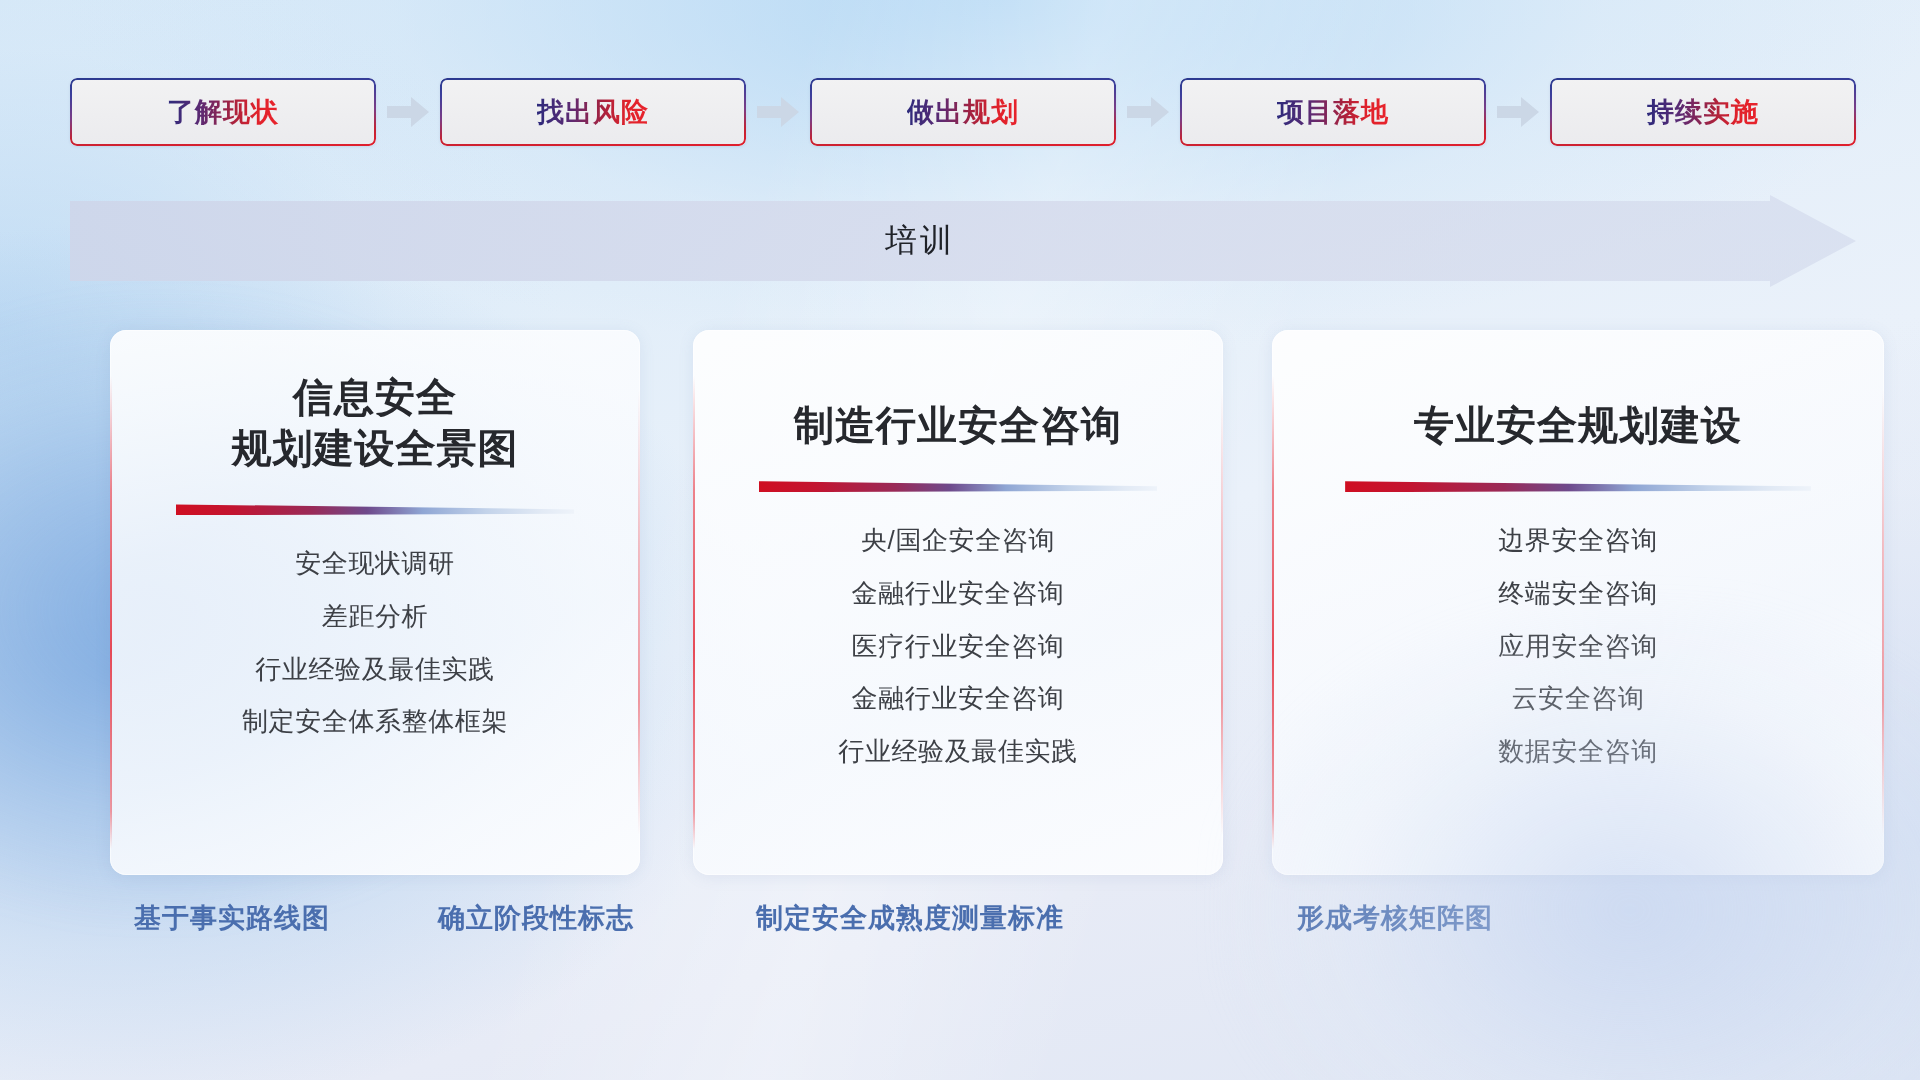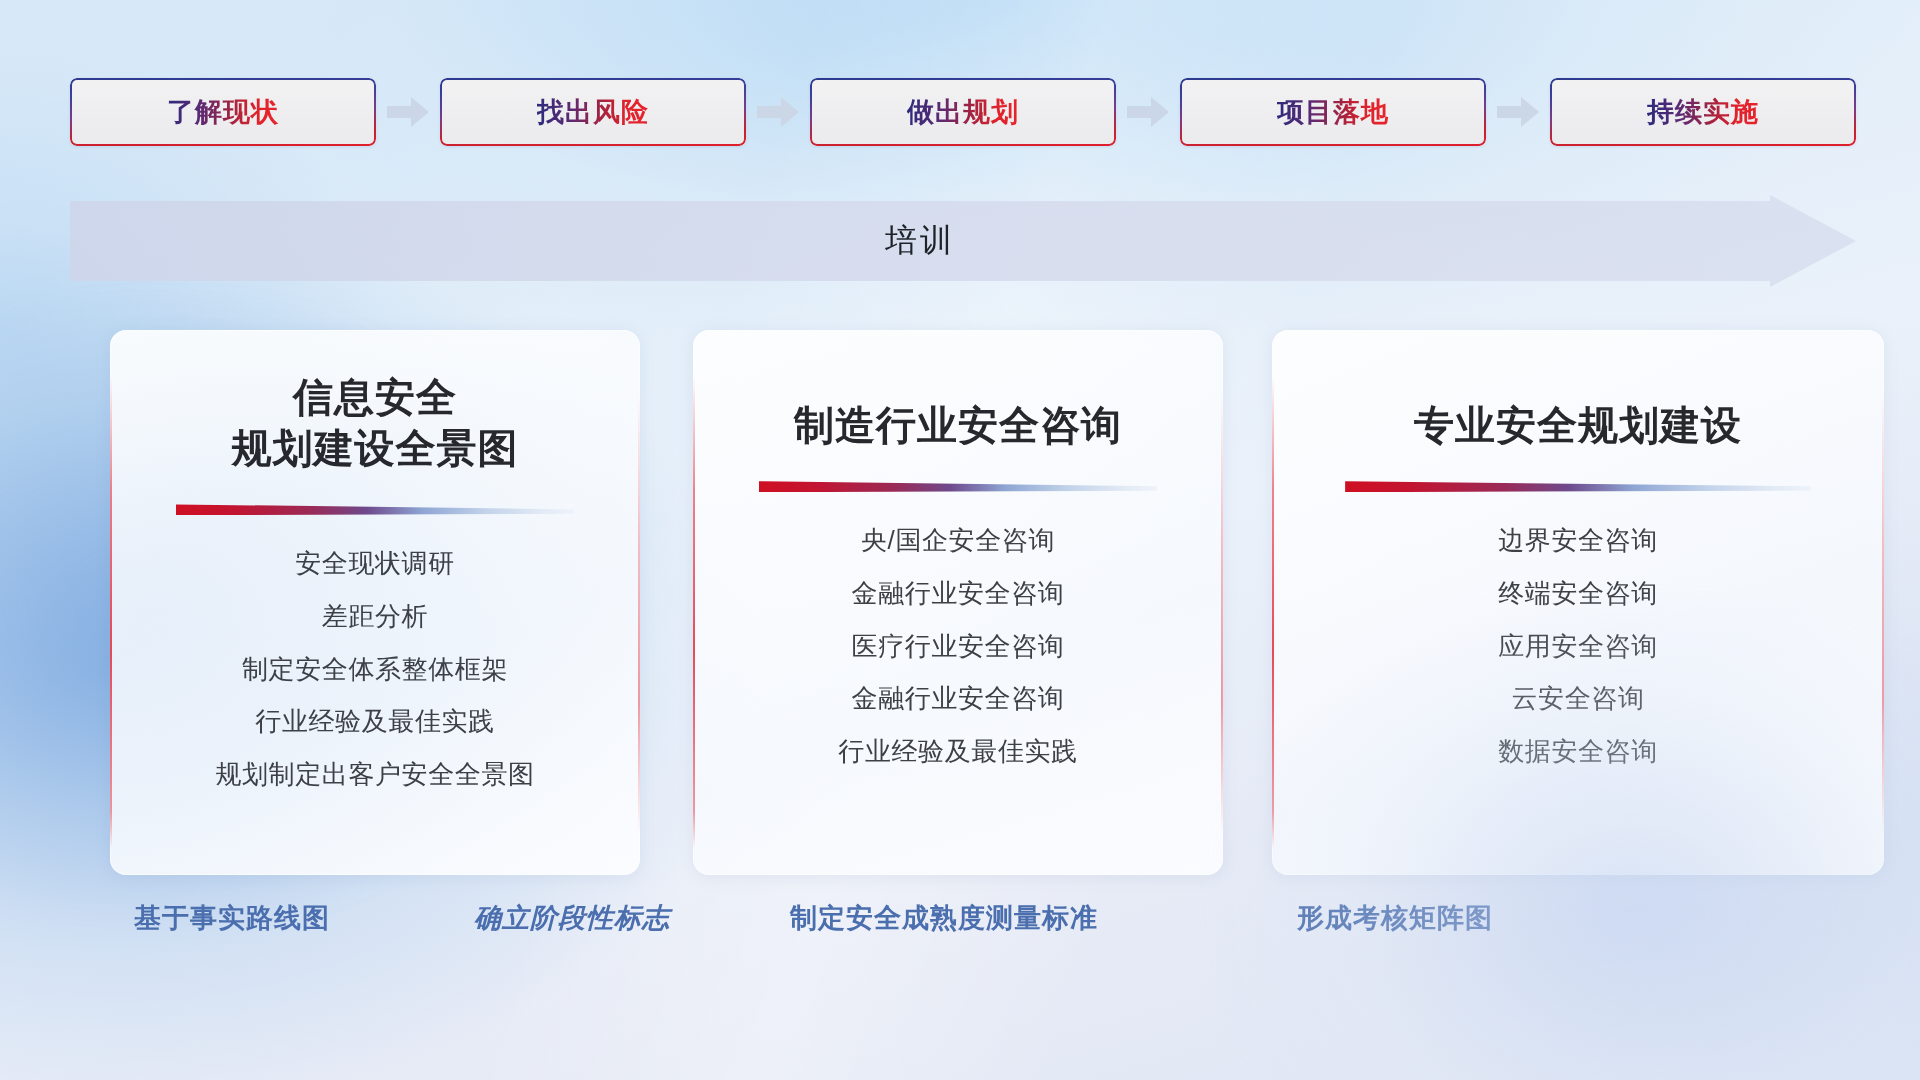"制定安全体系整体框架" div.card-list-item { order: before "行业经验及最佳实践" -> after "行业经验及最佳实践" }
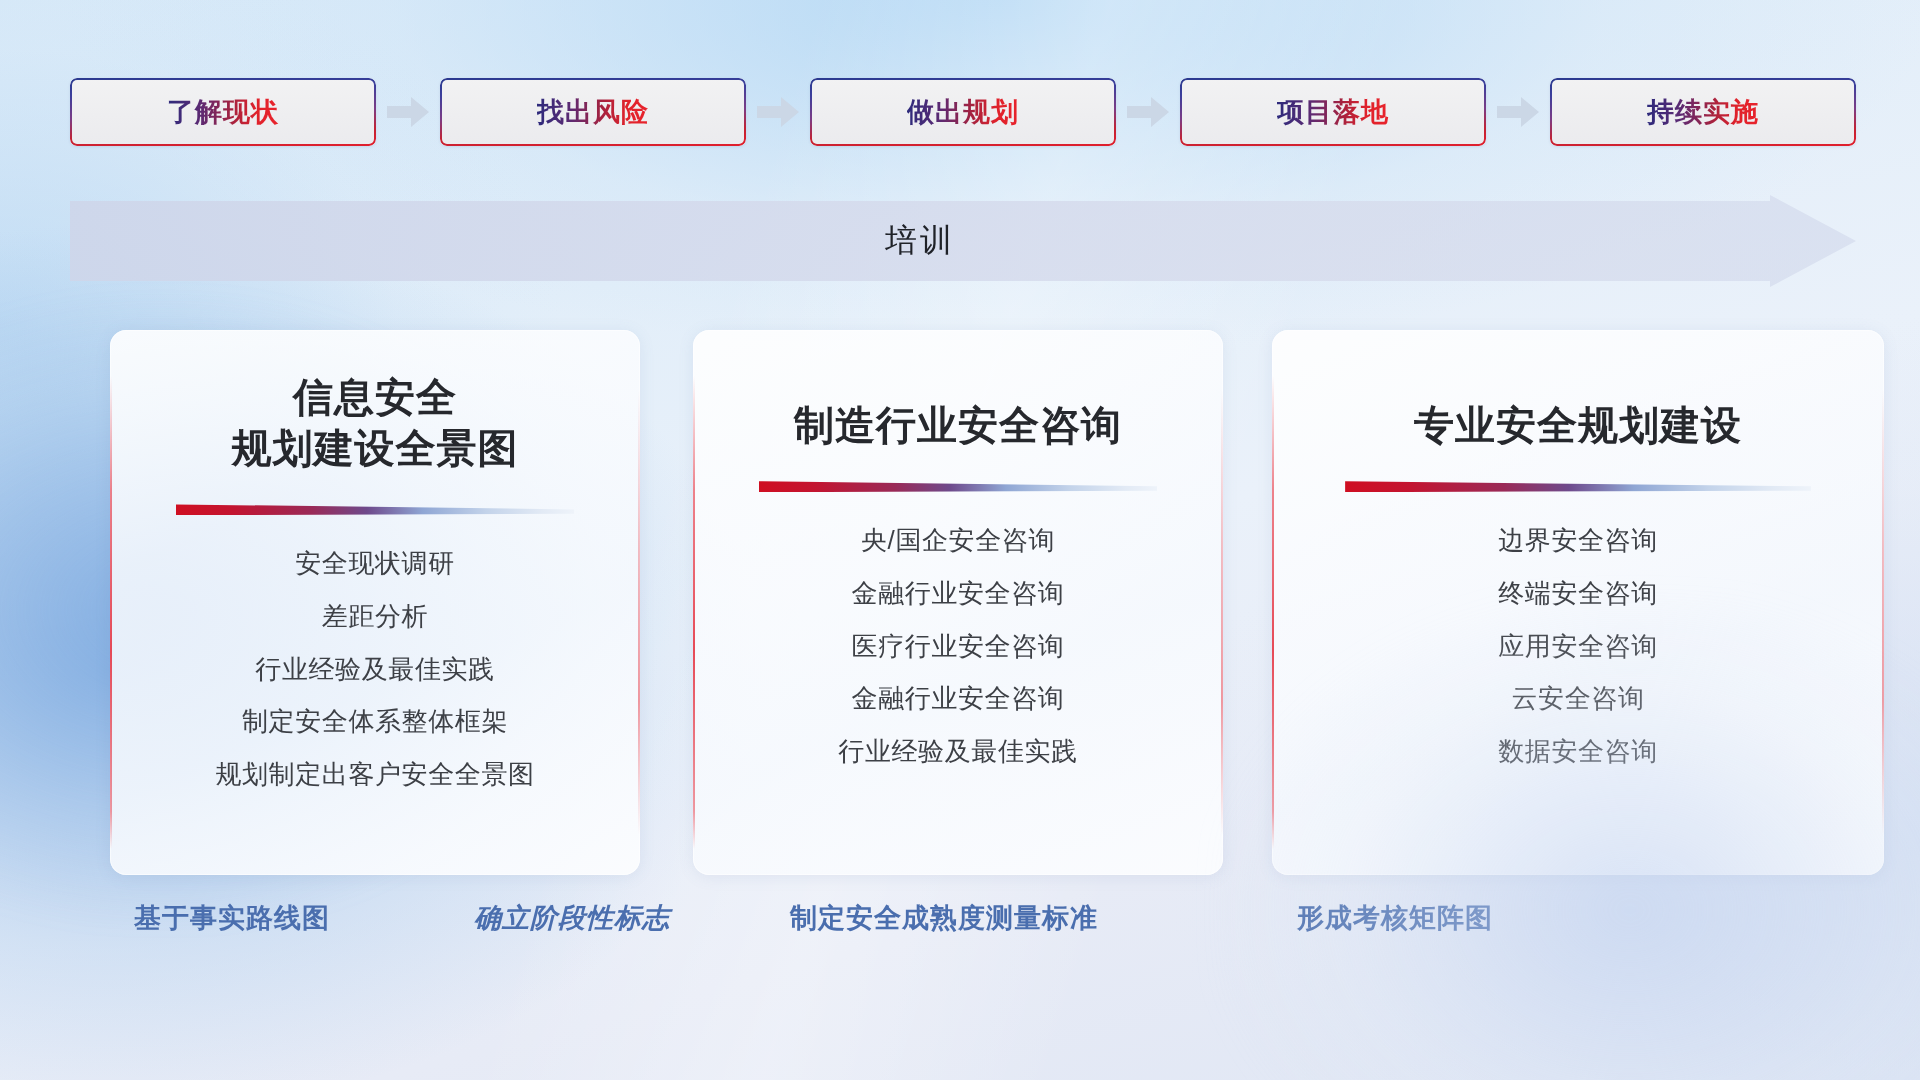"规划制定出客户安全全景图" div.card-list-item { html: <div>规划制定出客户安全全景图</div> -> none }
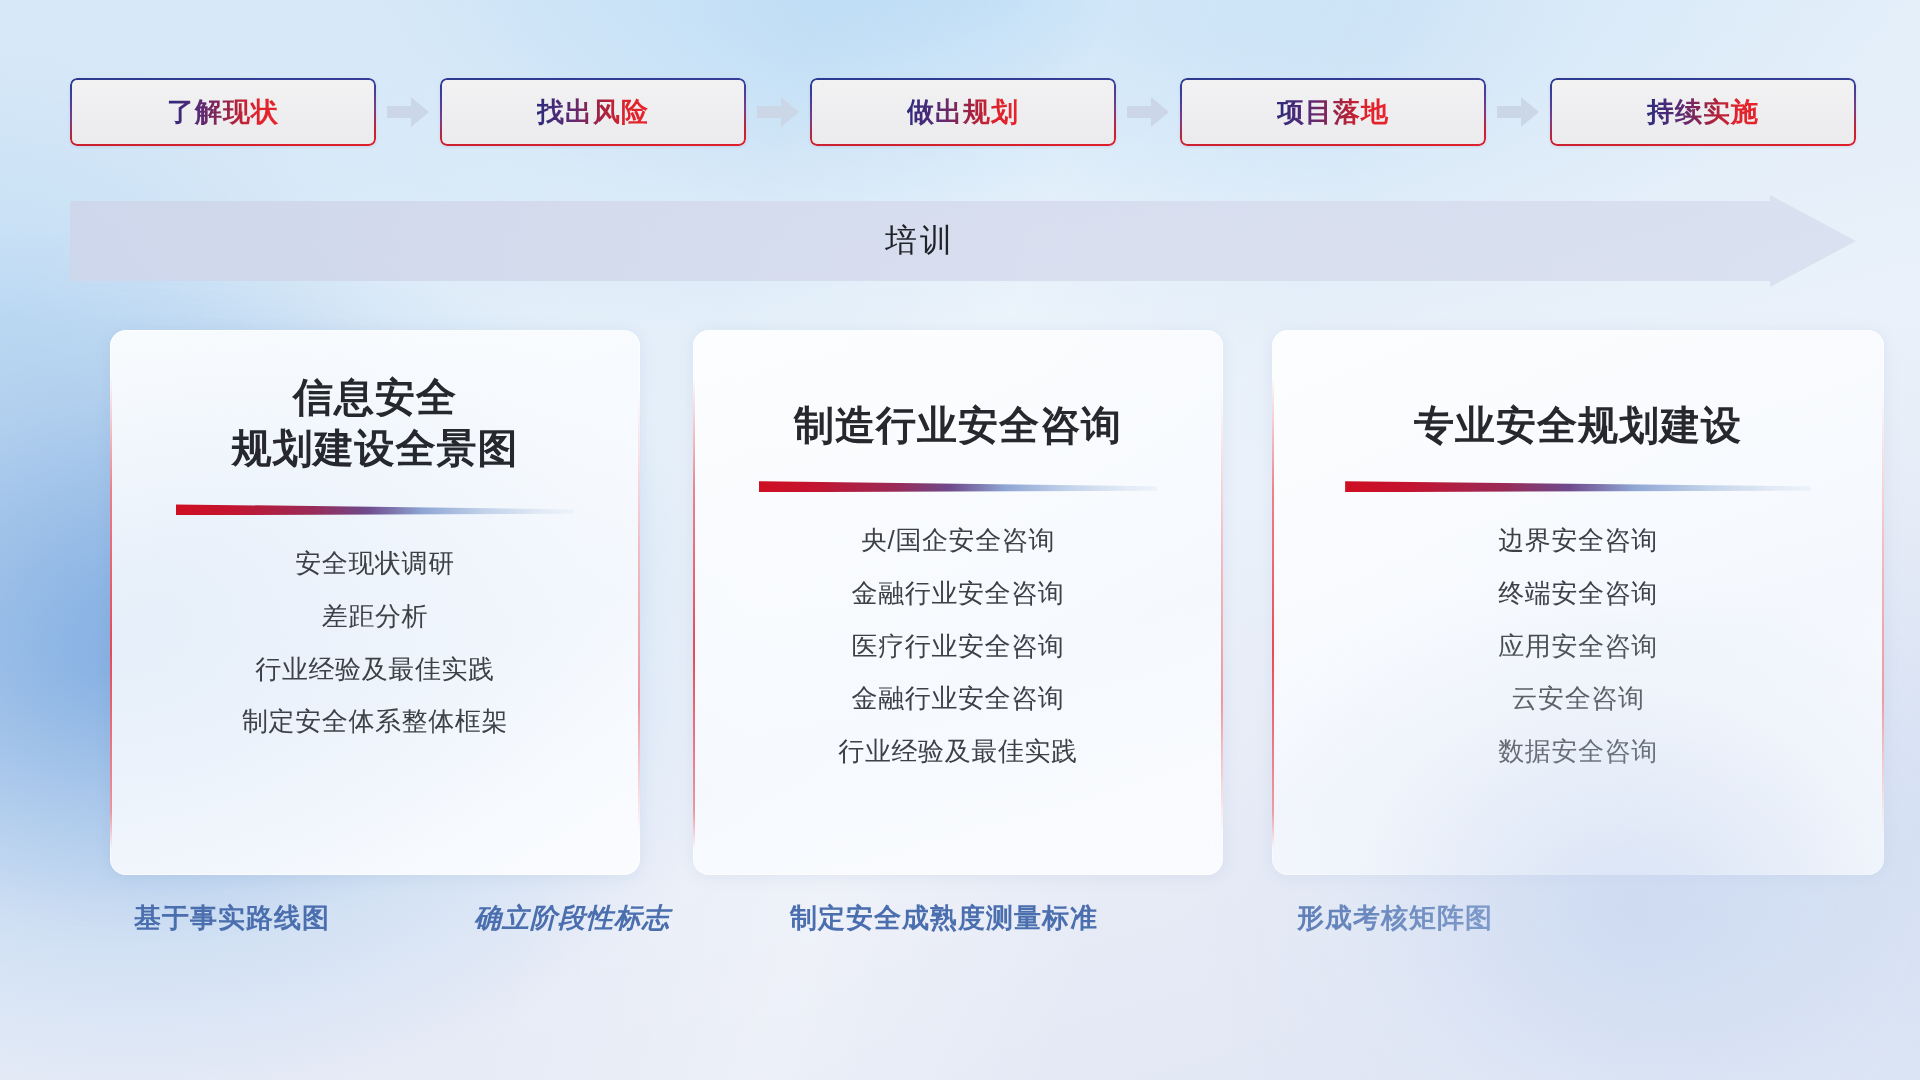"确立阶段性标志" .caption.c1 { font-style: italic -> none; left: 474px -> 438px }
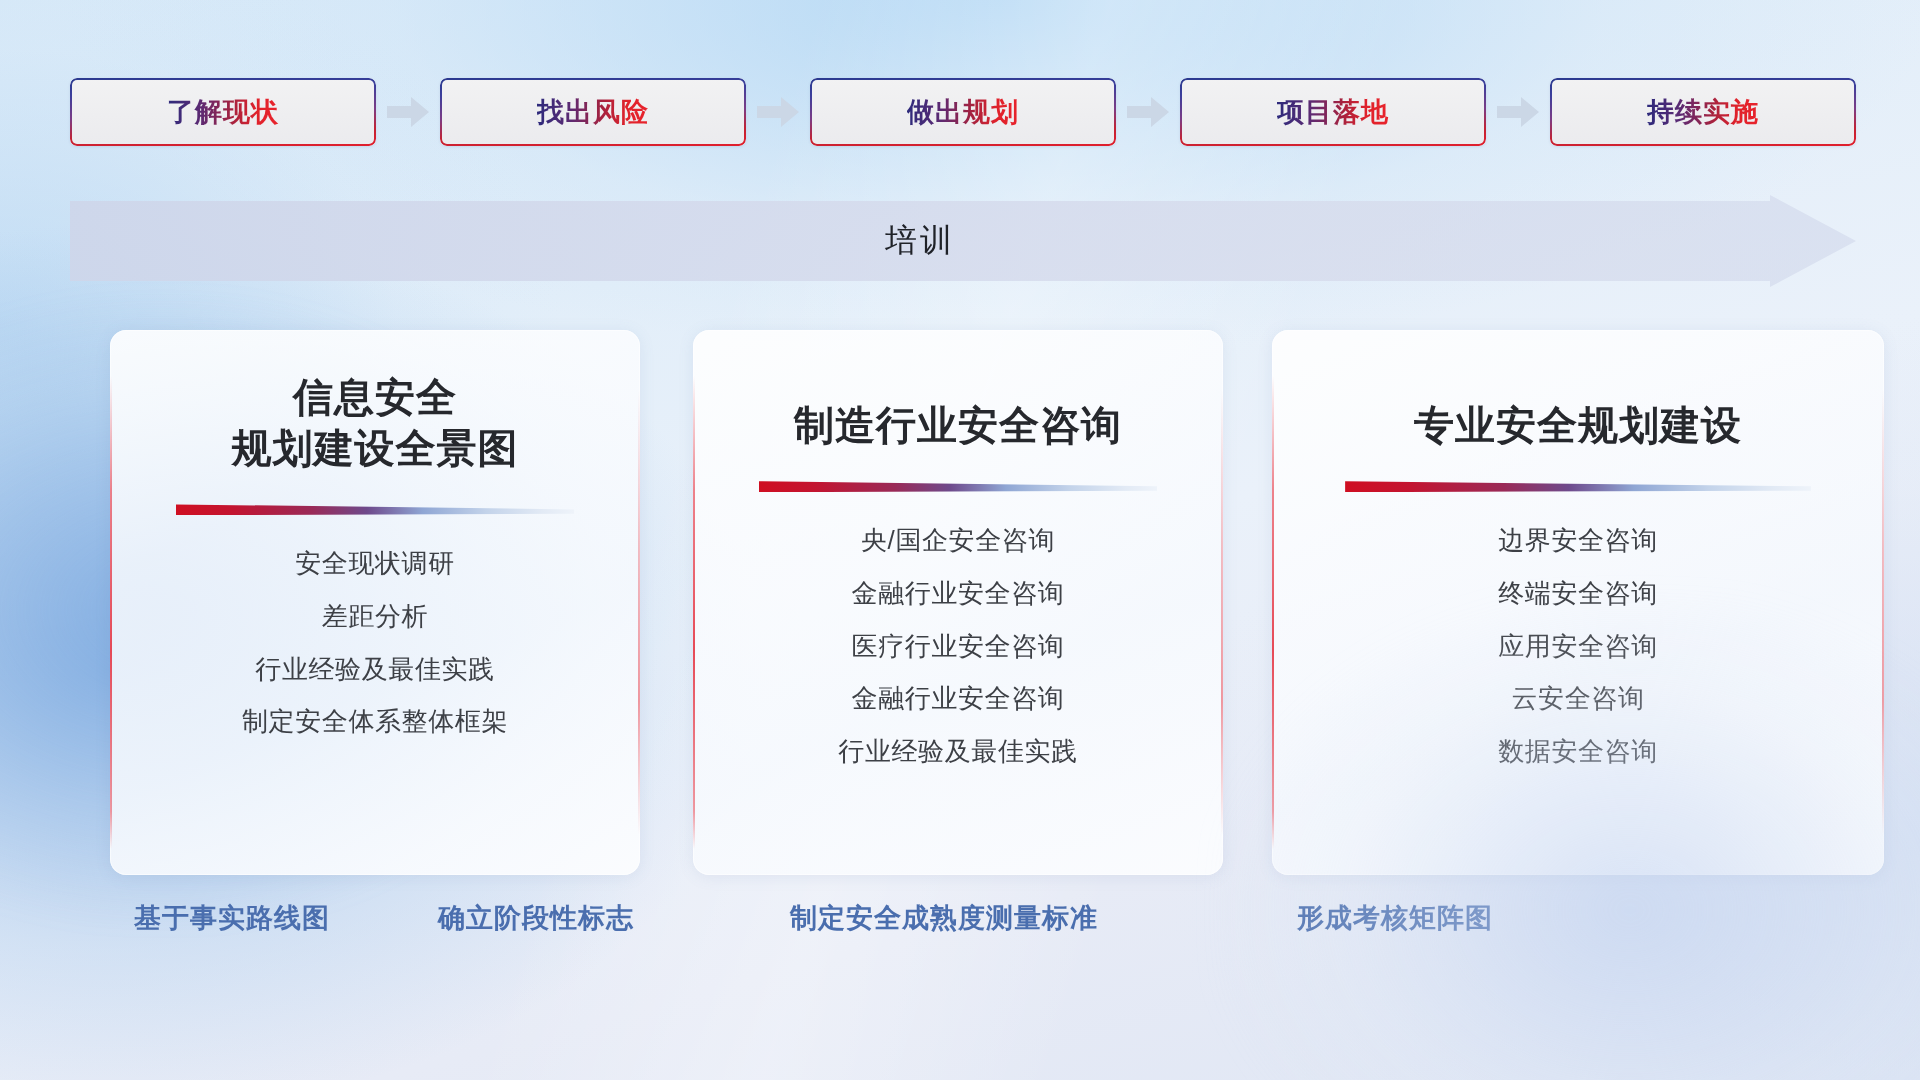"制定安全成熟度测量标准" .caption.c2 { left: 790px -> 756px }
